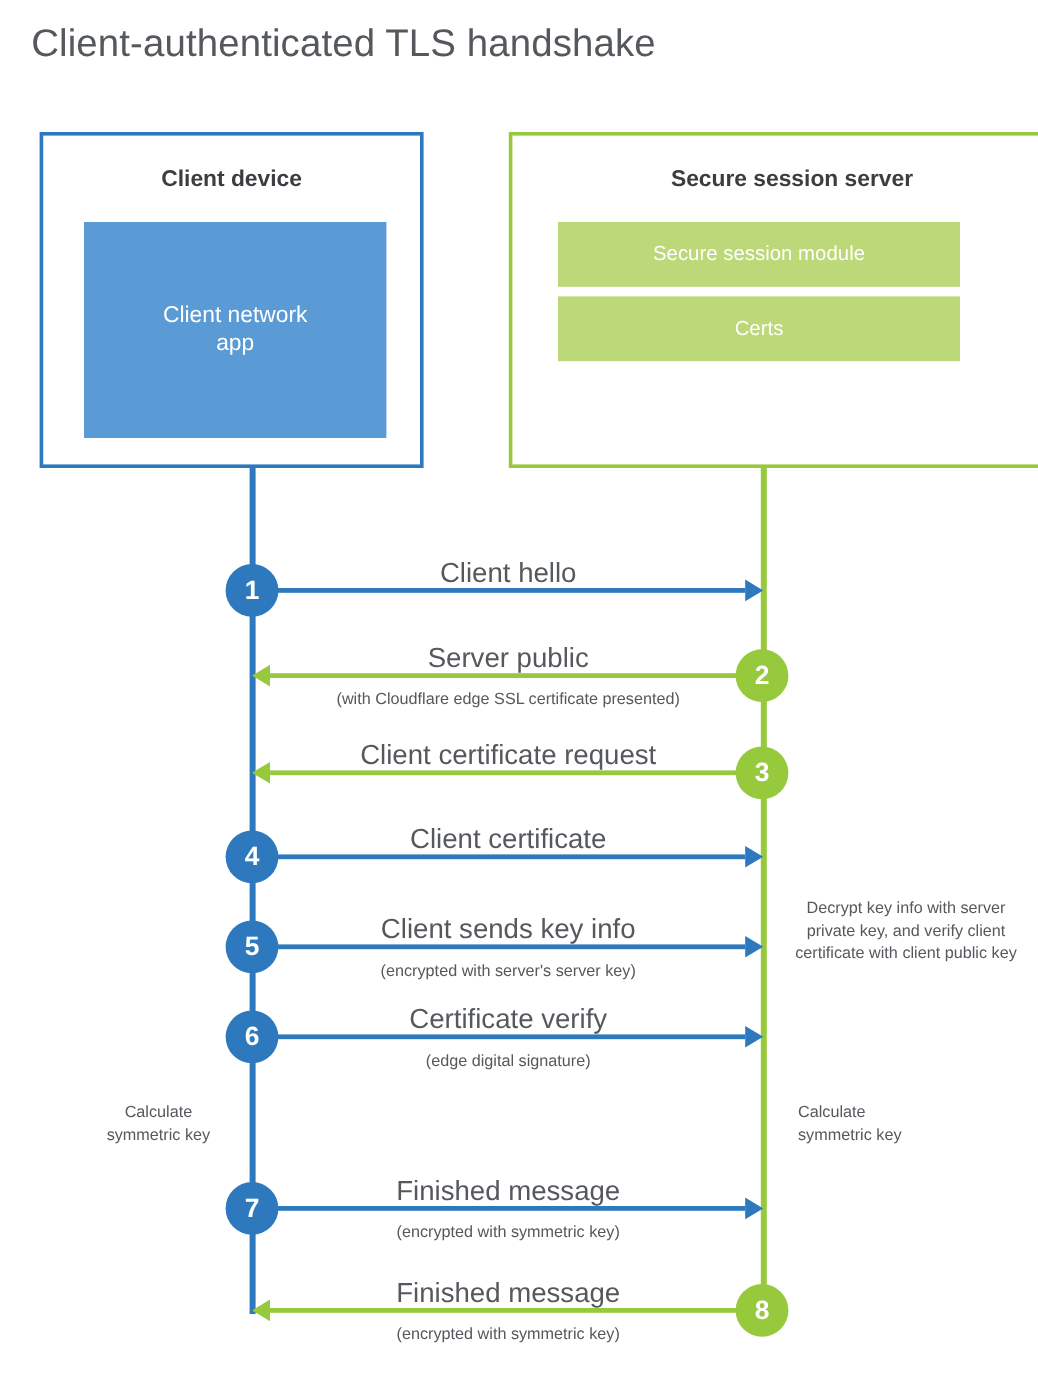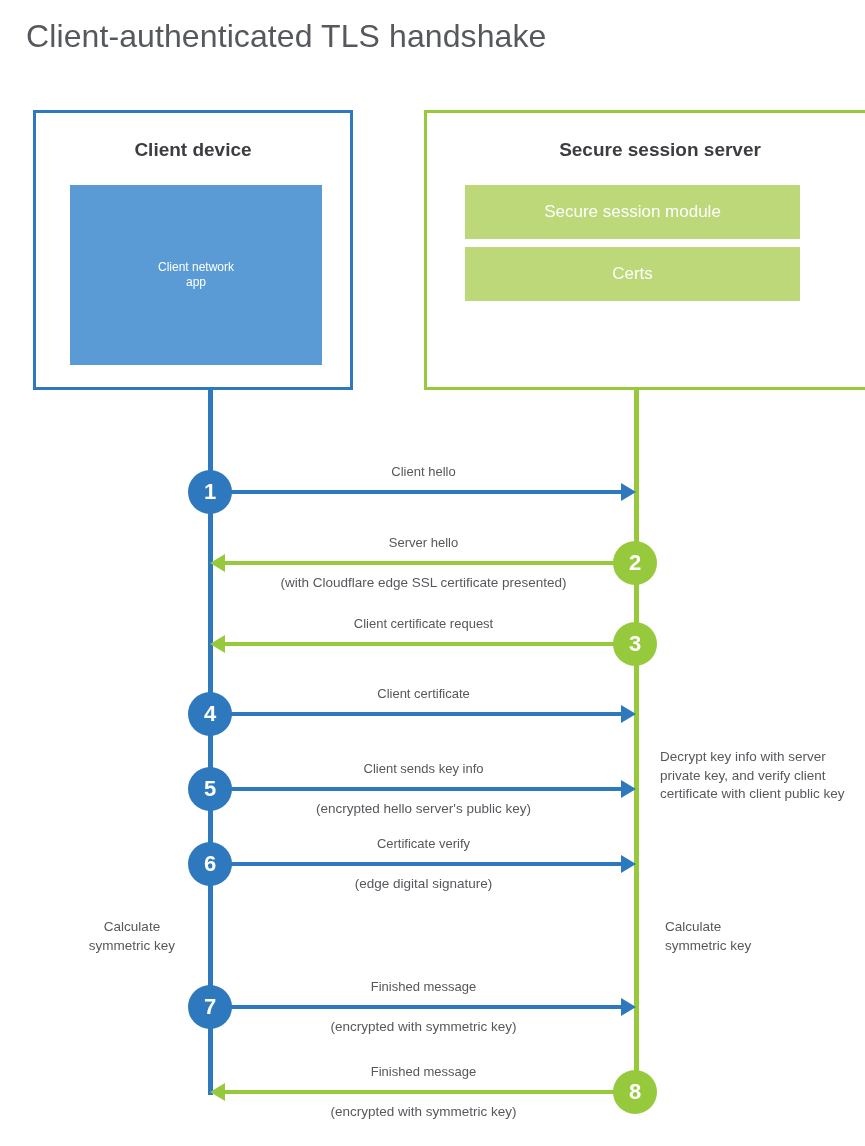"Client network" .client-app-box { font-size: 12px -> 19px }
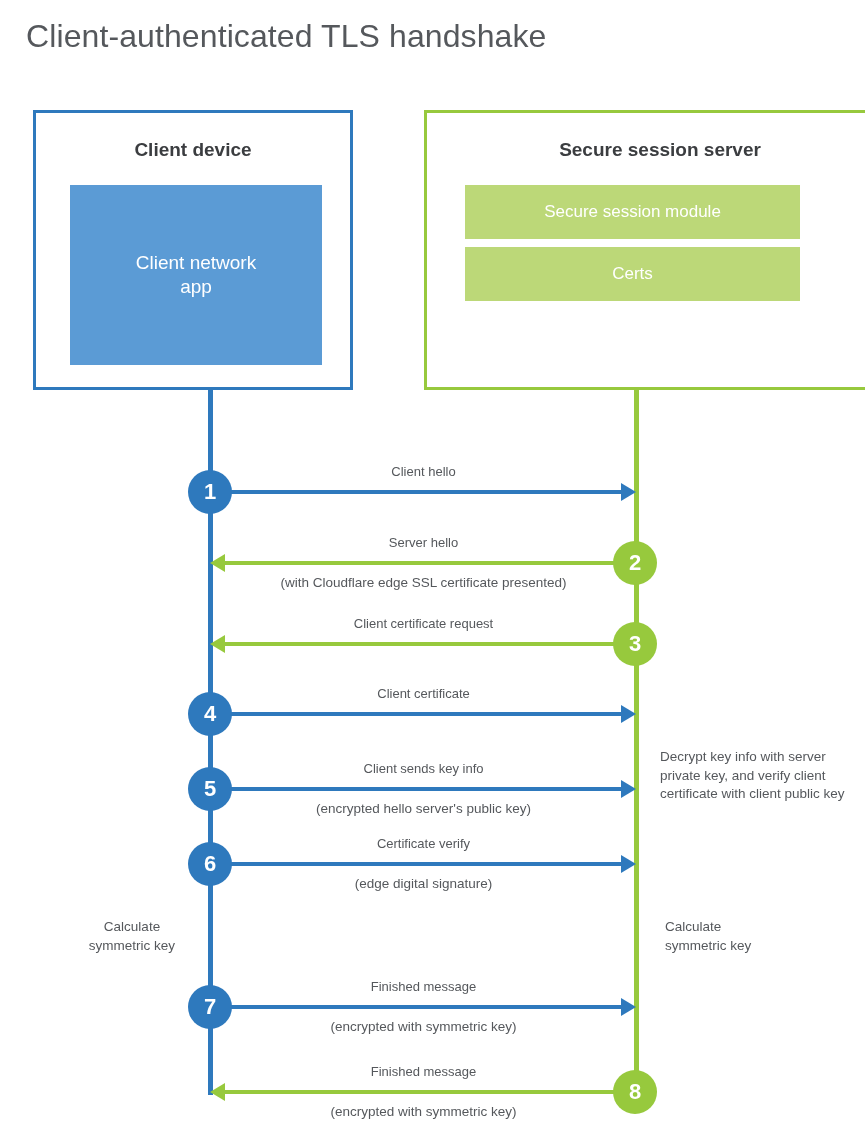"Client hello" .msg-label { font-size: 13px -> 23px }
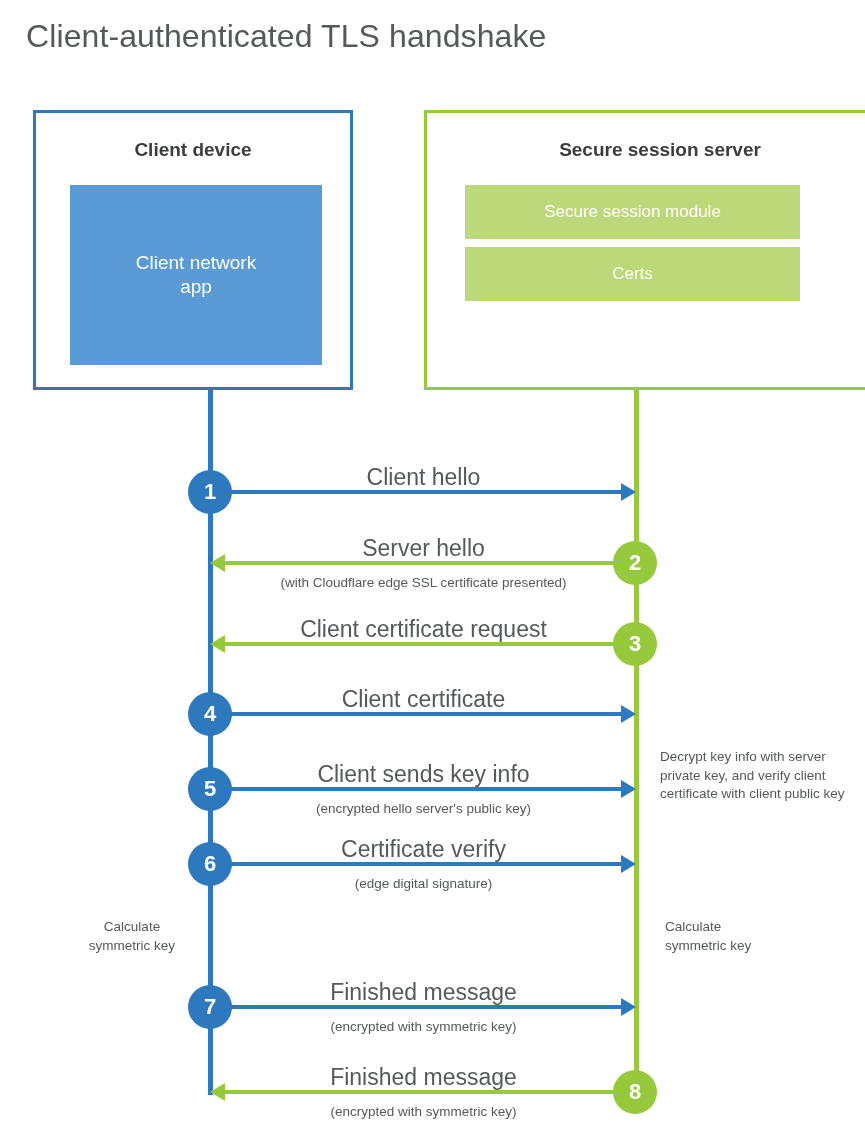"Server hello" div.msg-label { text: hello -> public }
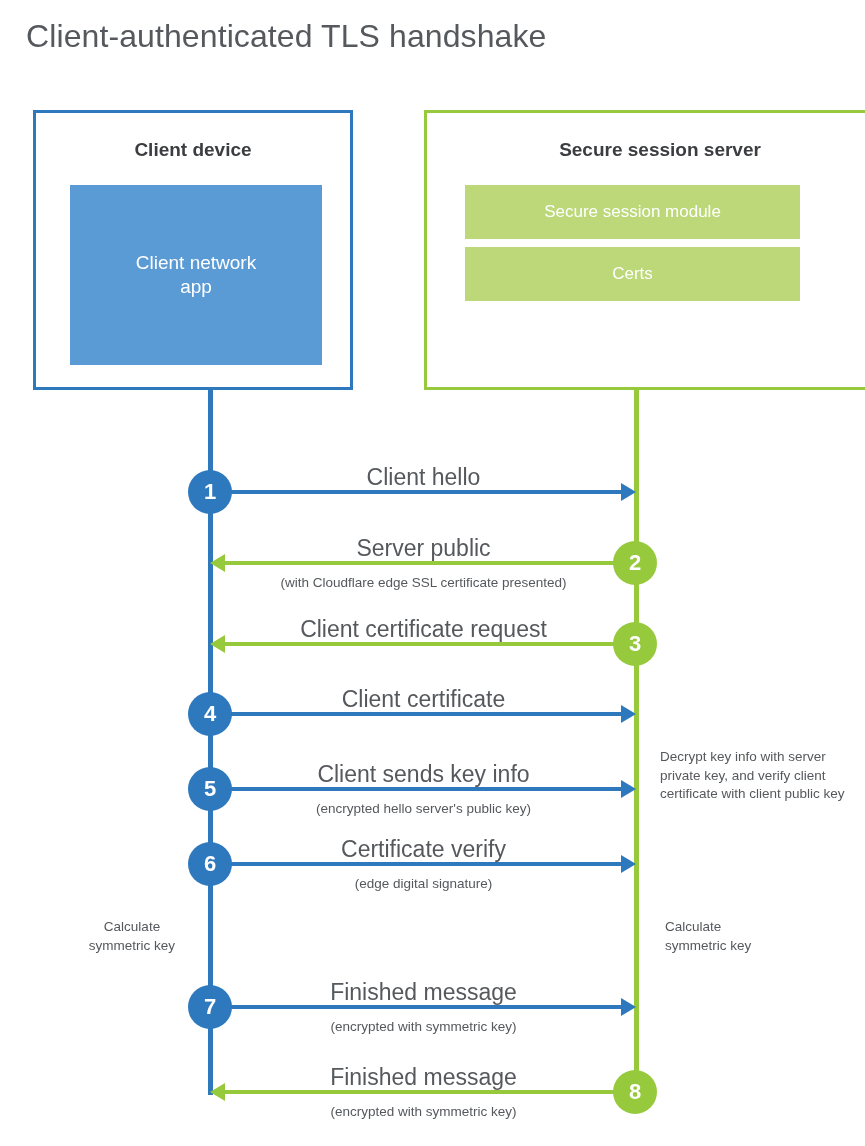"Decrypt key info with server" .side-note.right { text-align: left -> center }
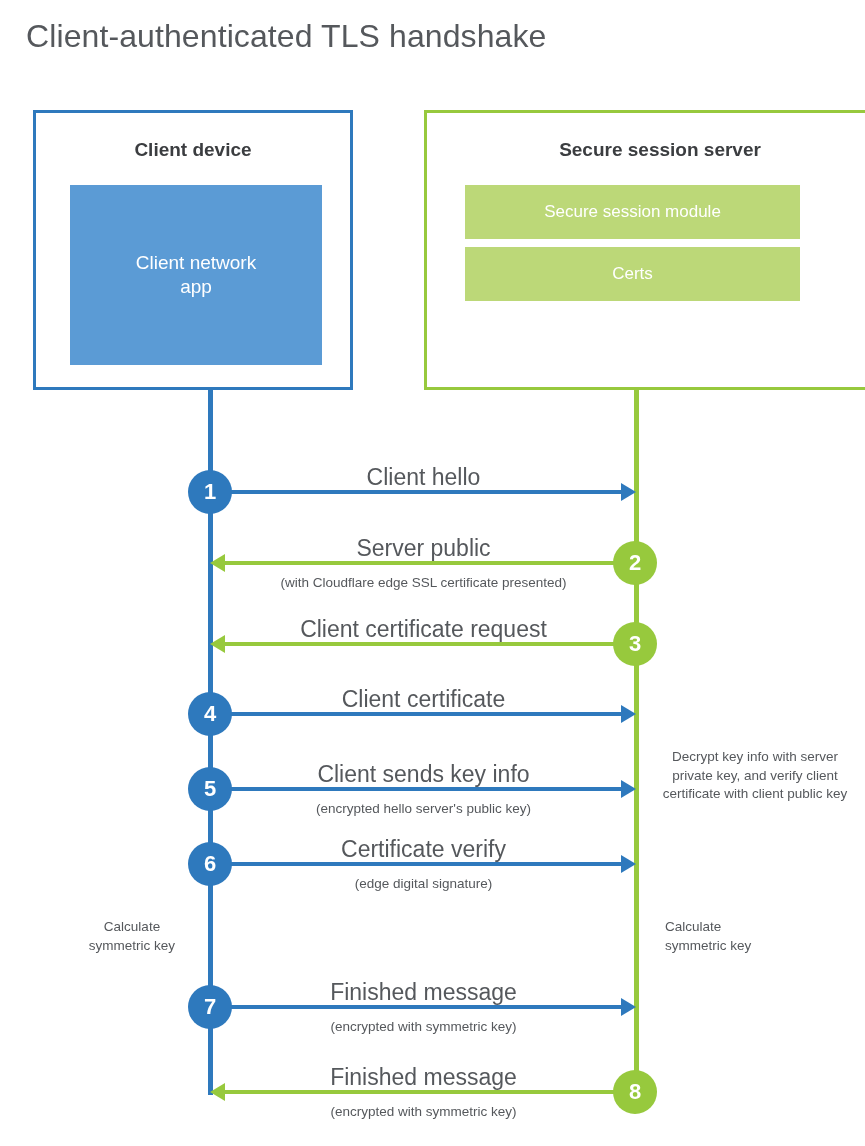"(encrypted hello server's public key)" div.msg-sub { text: hello server's public -> with server's server }
